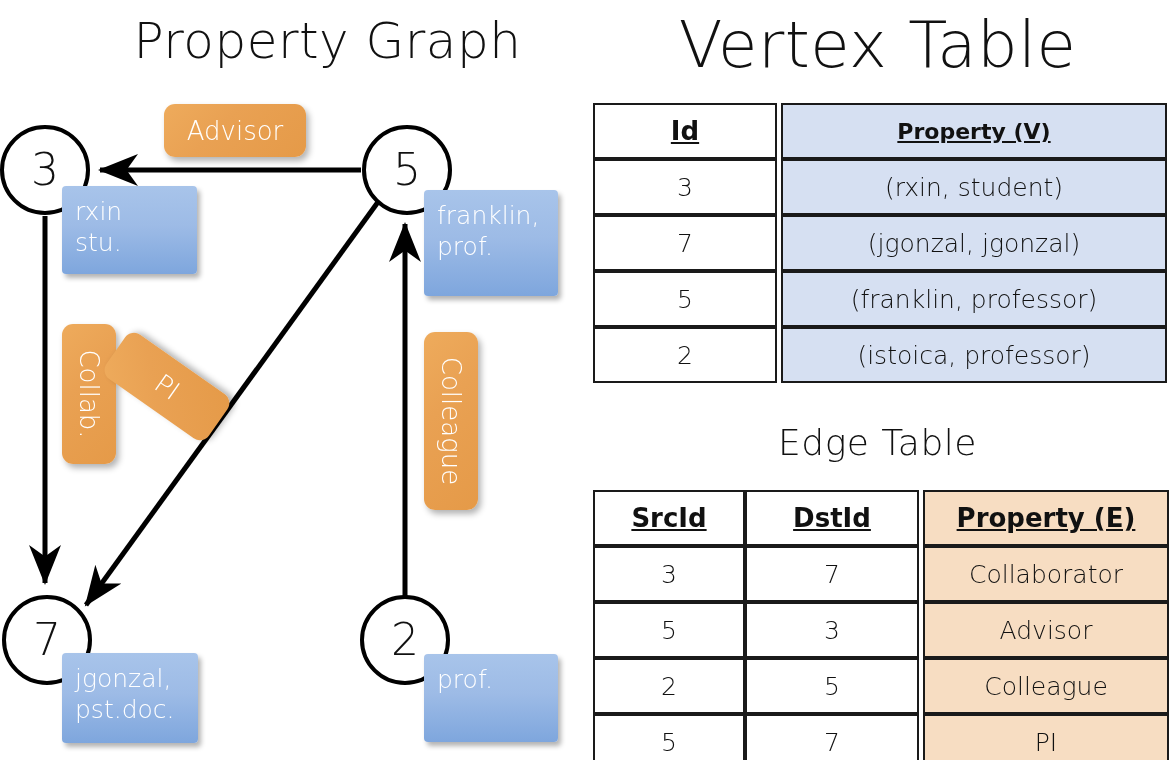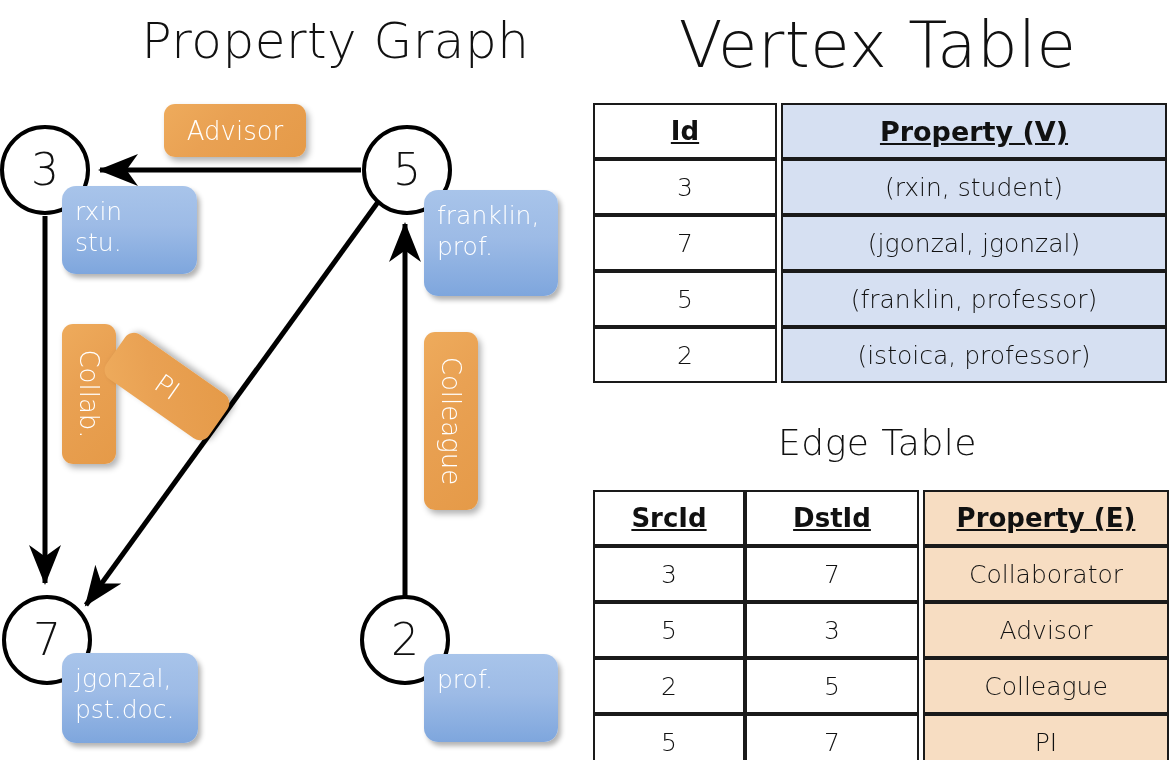"Property Graph" #title-property-graph { left: 16px -> 8px }
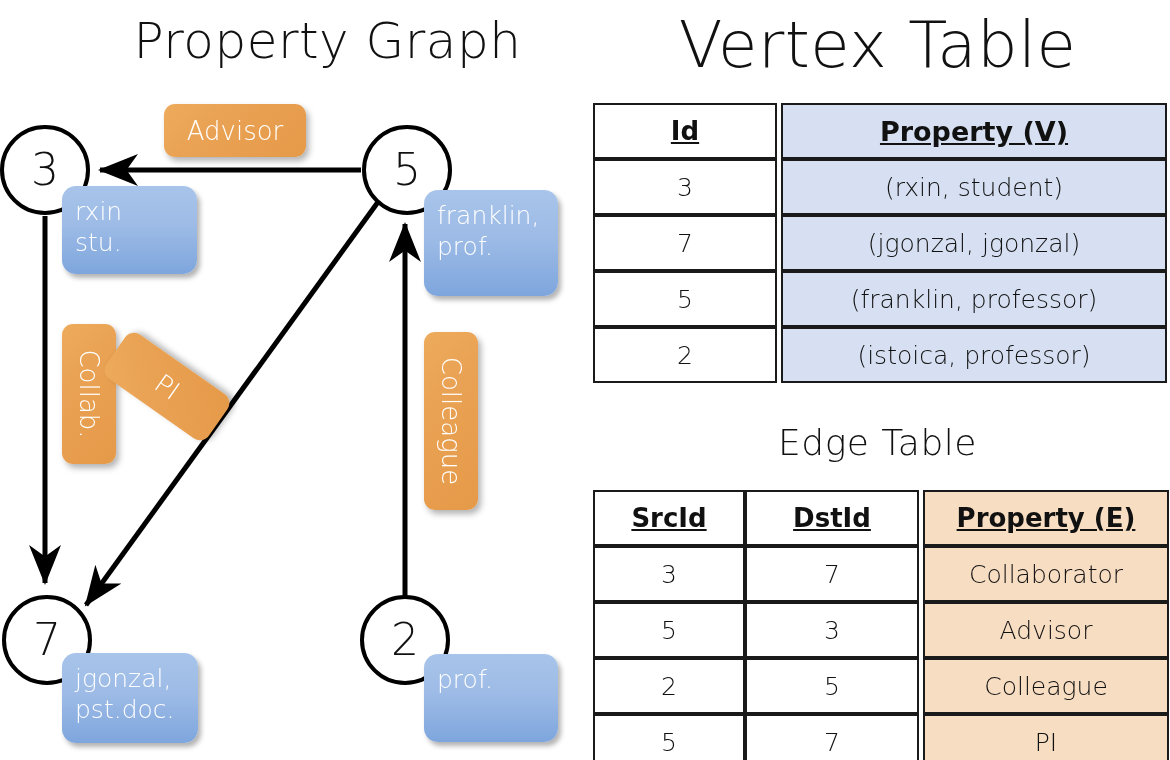"Property (V)" #vertex-table th.col-prop { font-size: 27px -> 22px }
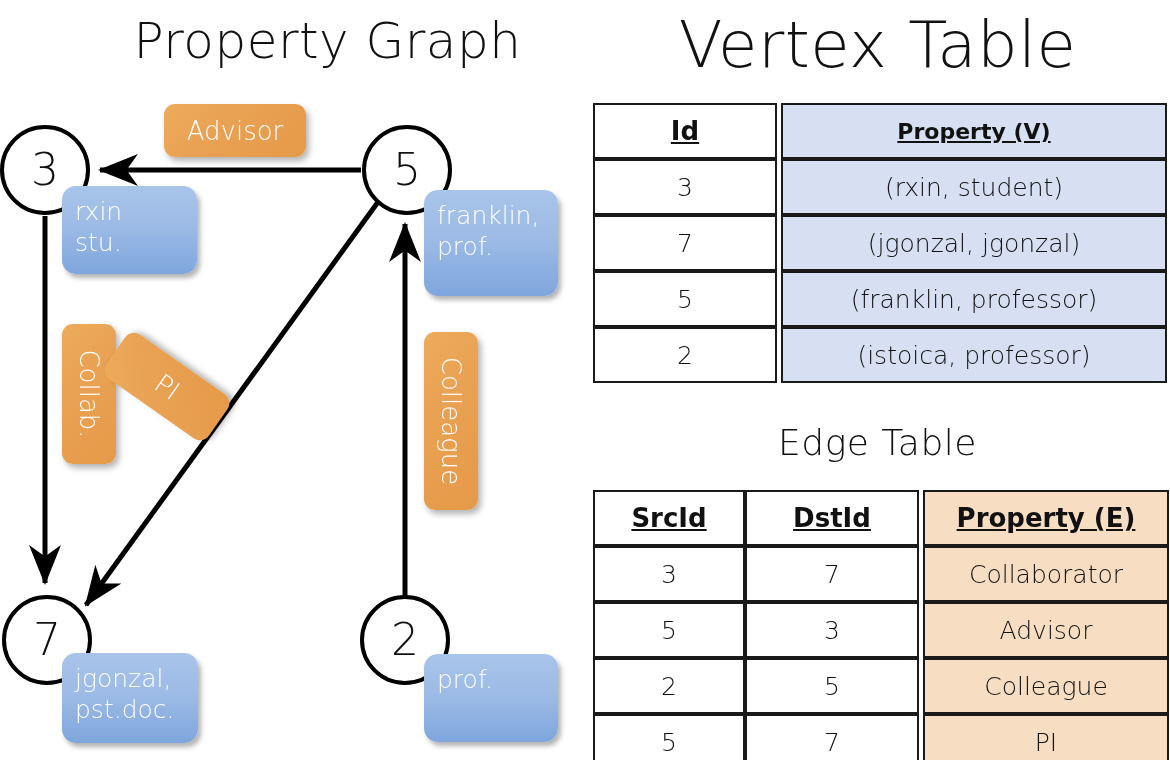"rxin" .vprop { border-radius: 14px -> 4px }
